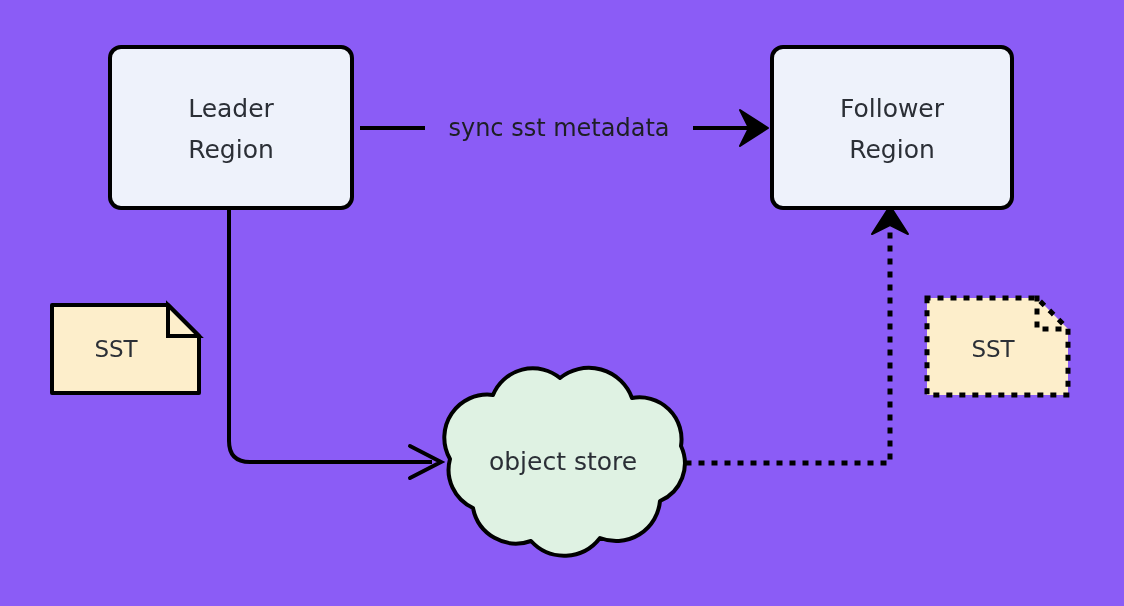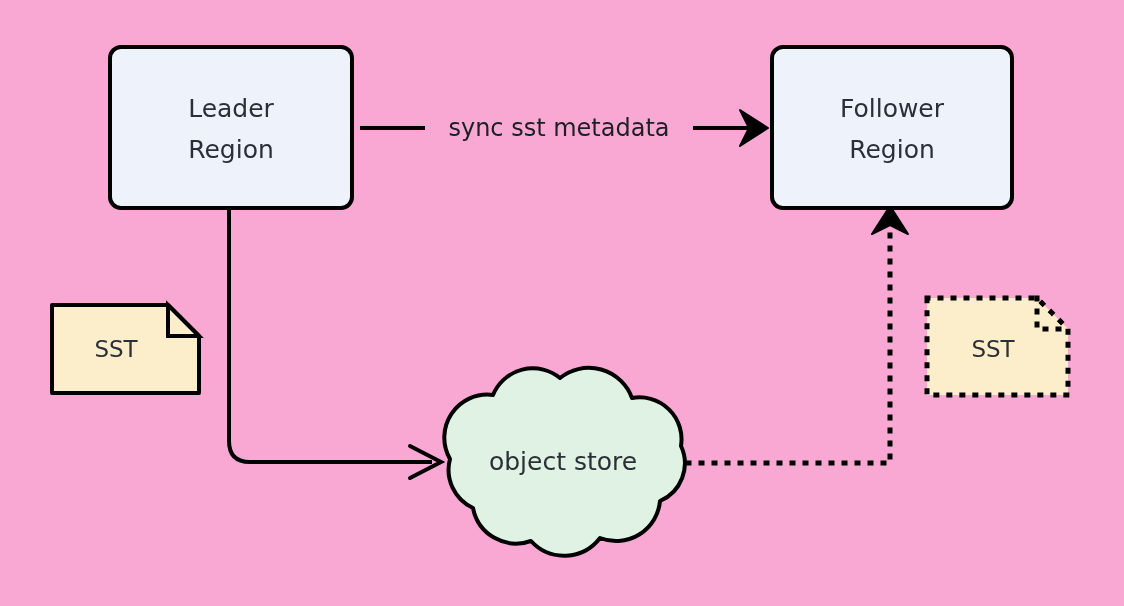"sync sst metadata" #diagram-root { background: #f9a8d4 -> #8b5cf6 }
